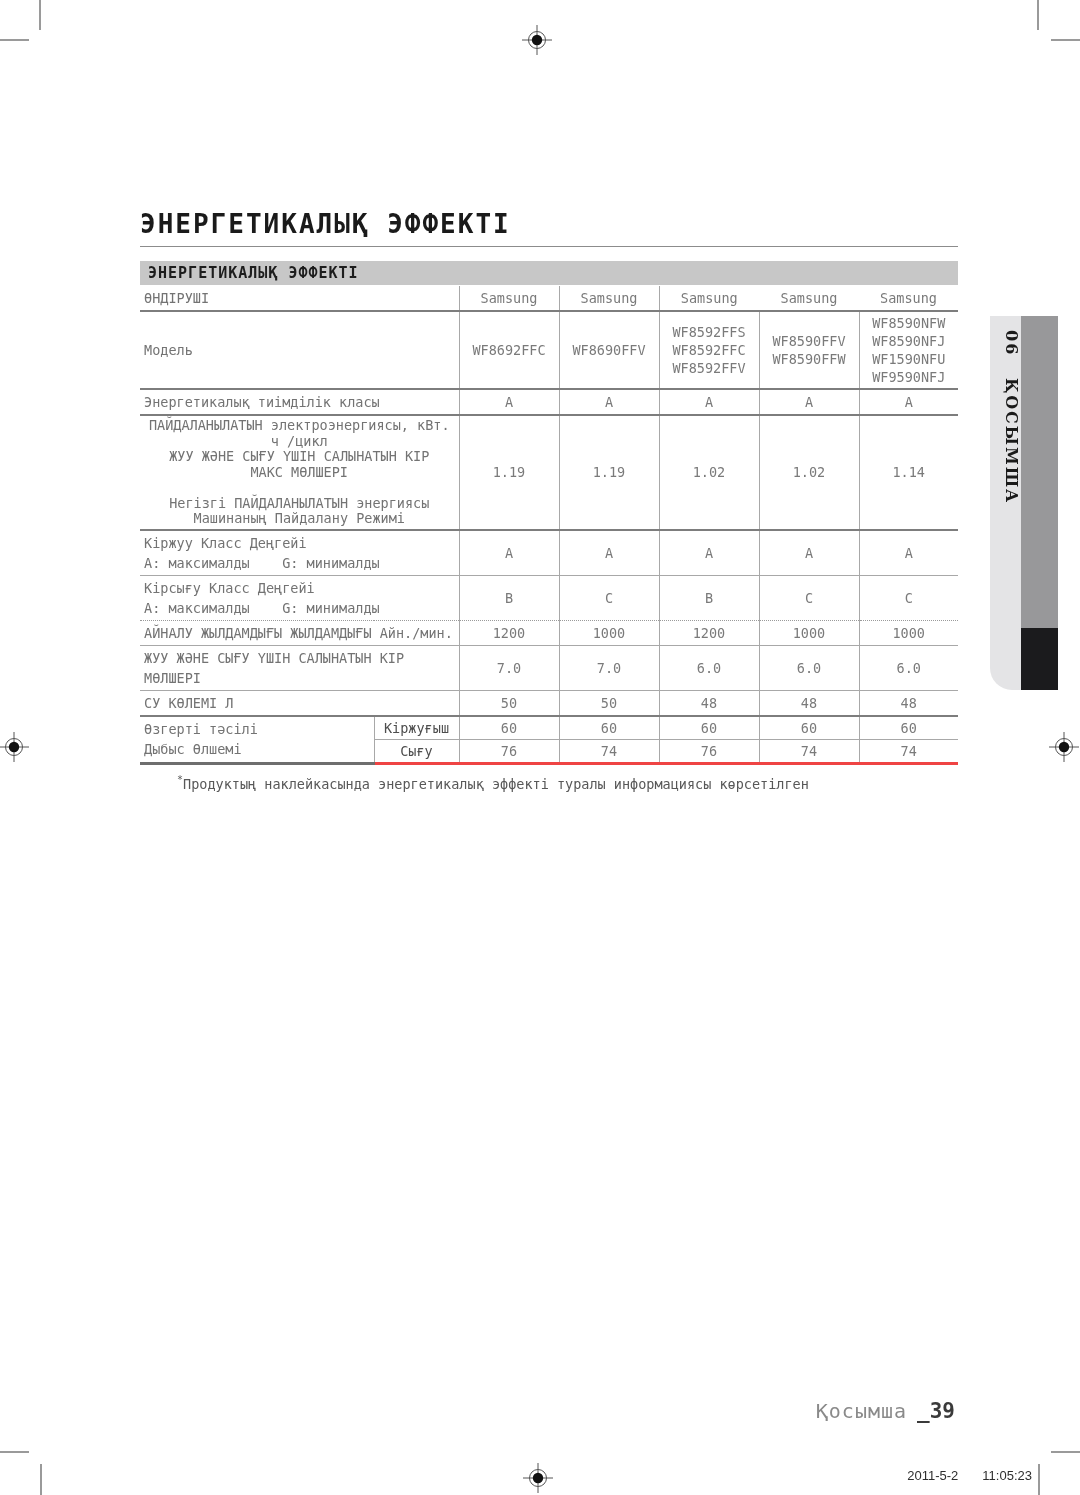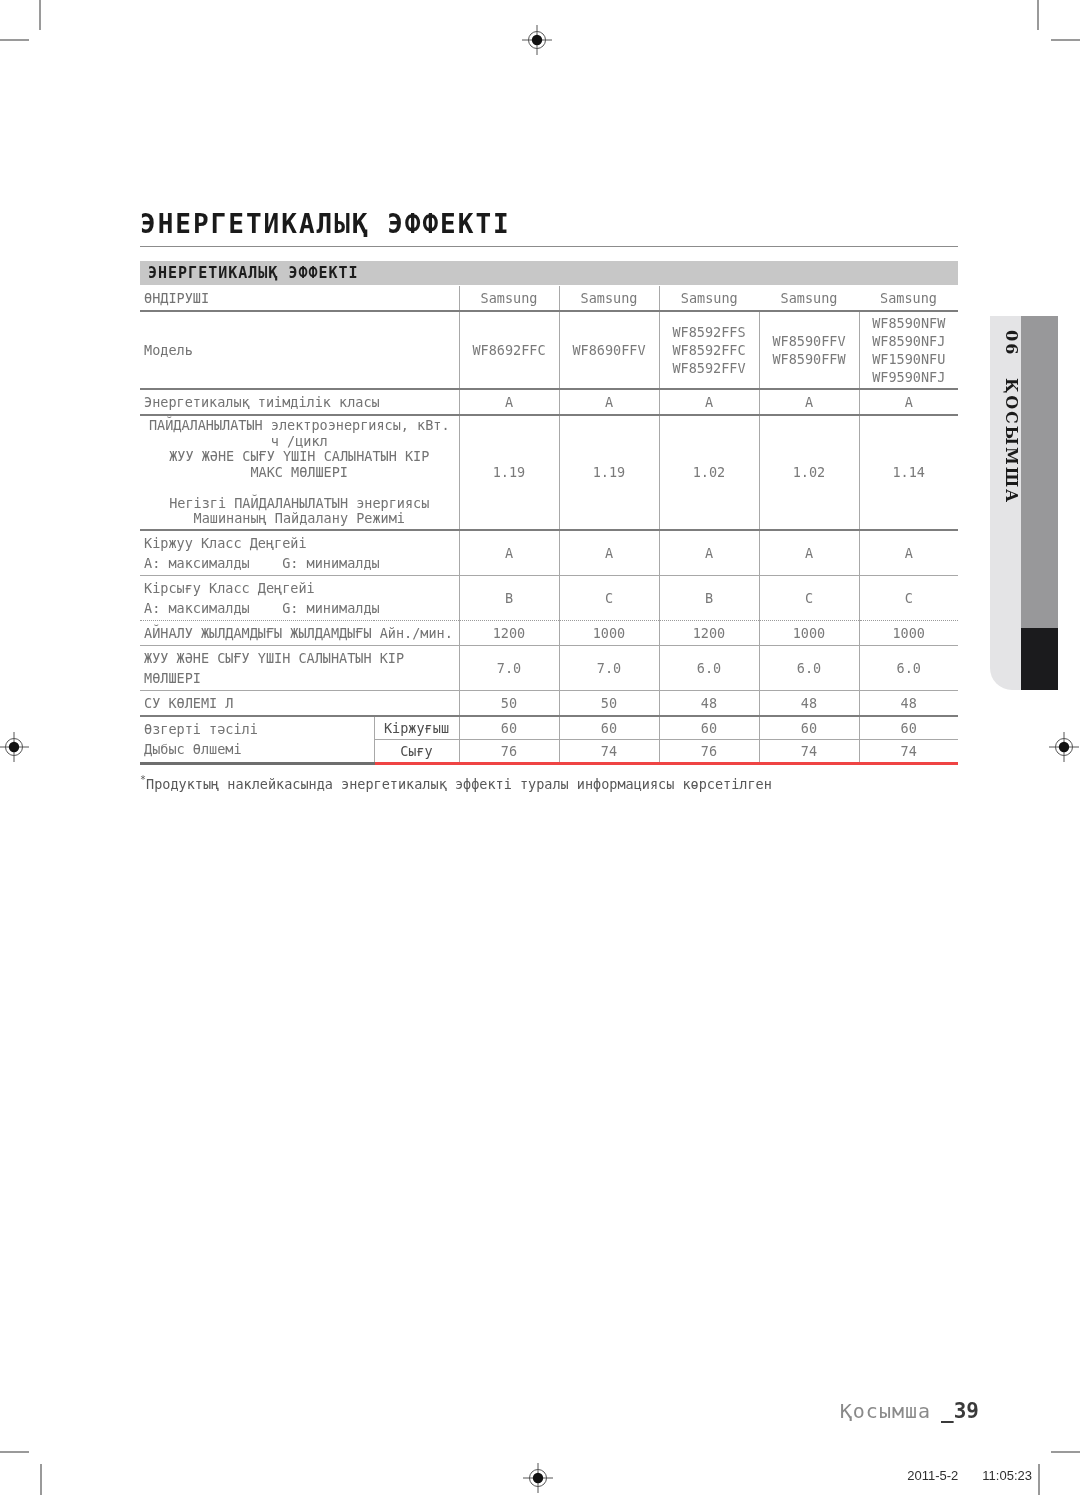"*Продуктың наклейкасында энергетикалық" .footnote { margin-left: none -> 37px }
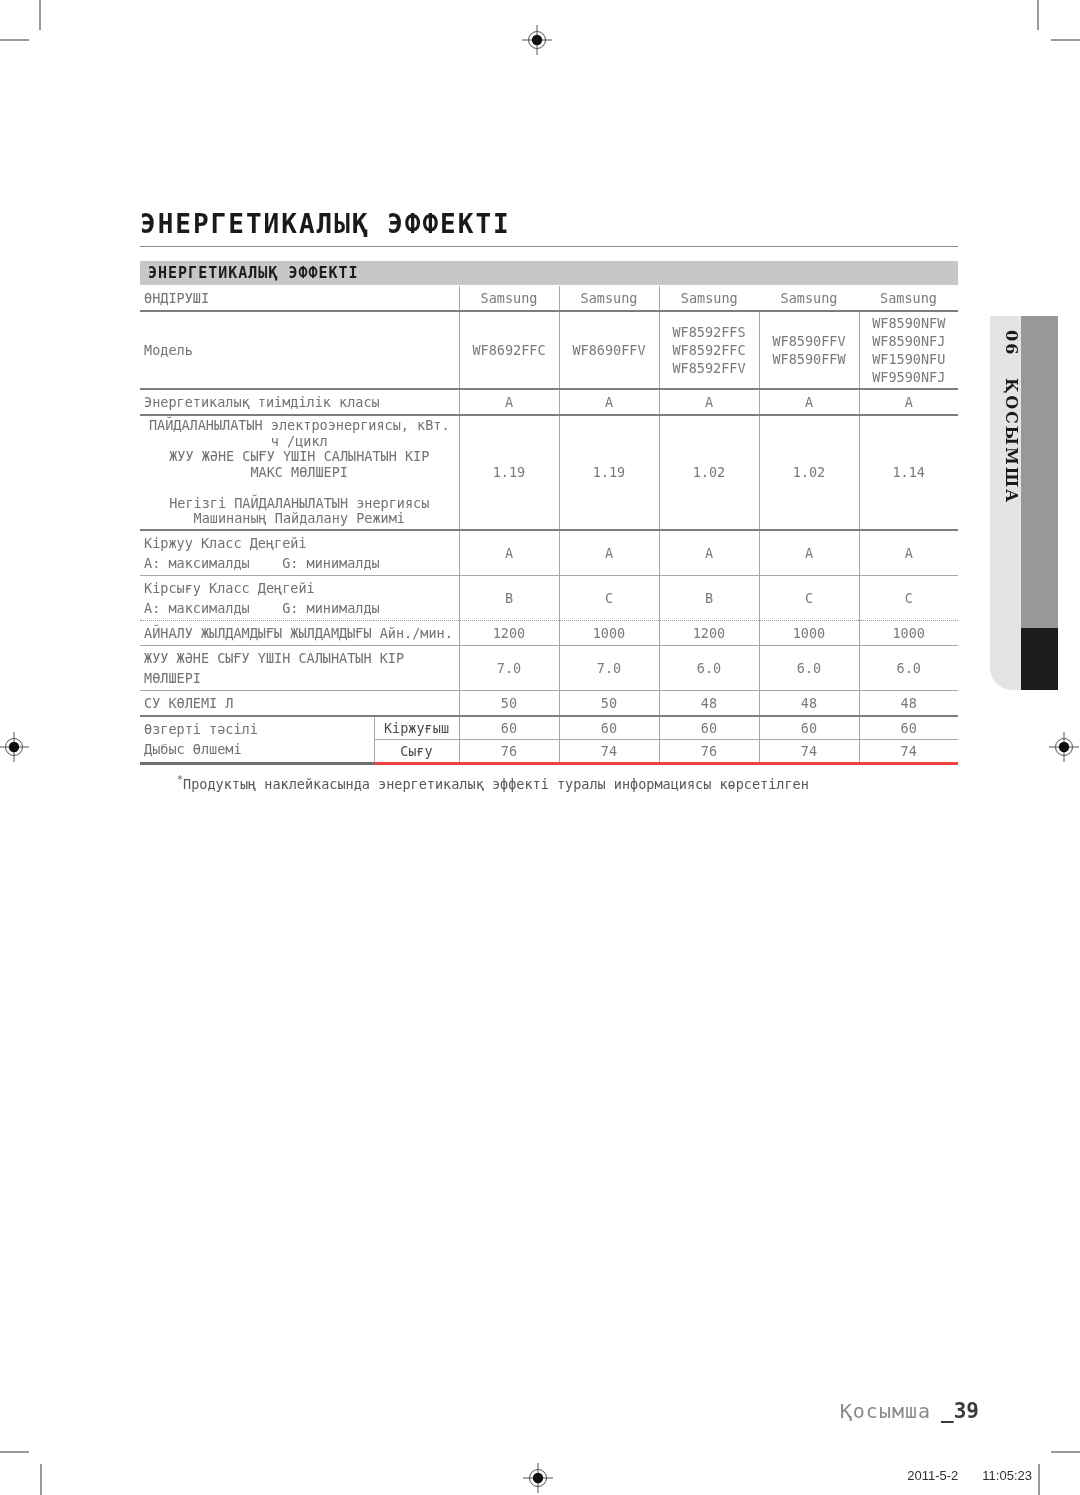"Қосымша _39" .page-label { left: 664px -> 640px }
